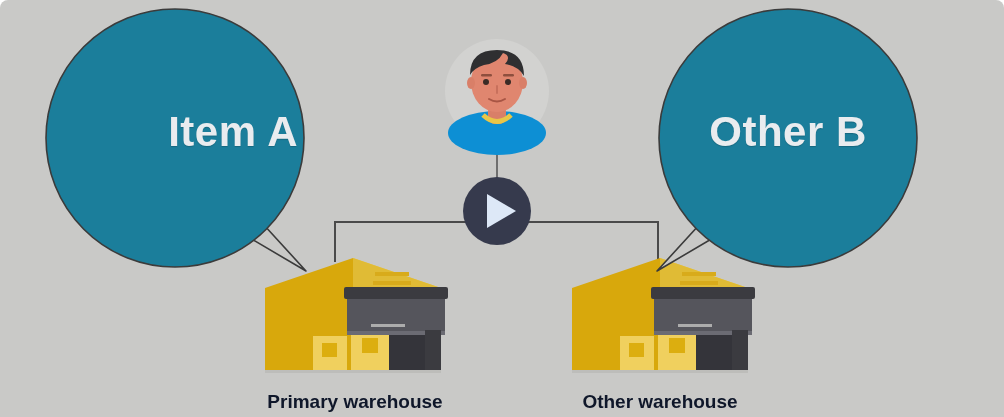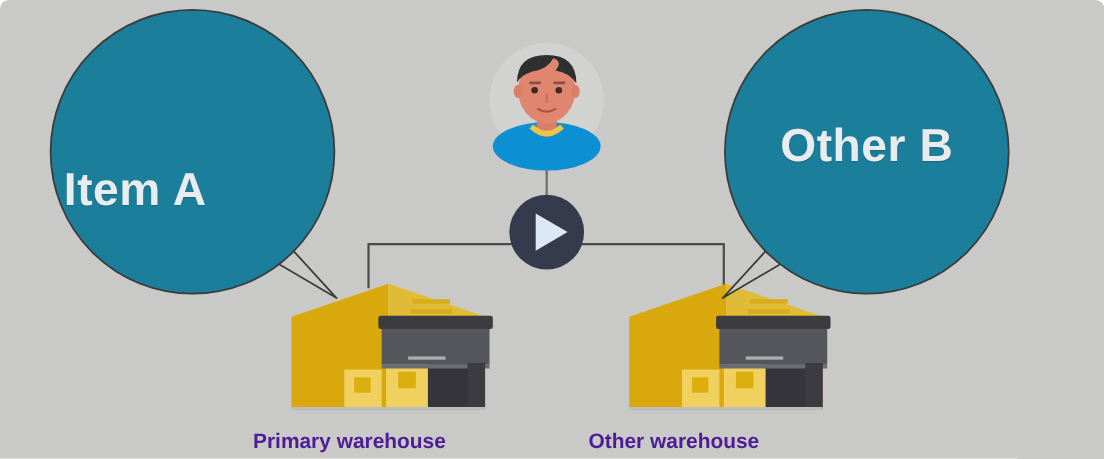"Item A" #label-item-a { margin-top: 40px -> none; text-align: left -> right }
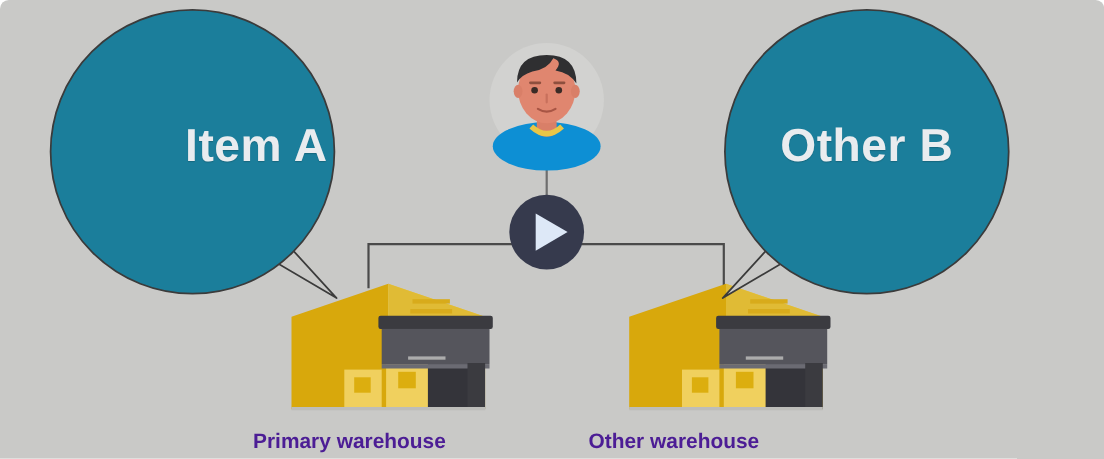"Primary warehouse" .wh-caption { color: #4c1d95 -> #0f172a; text-align: none -> center }
